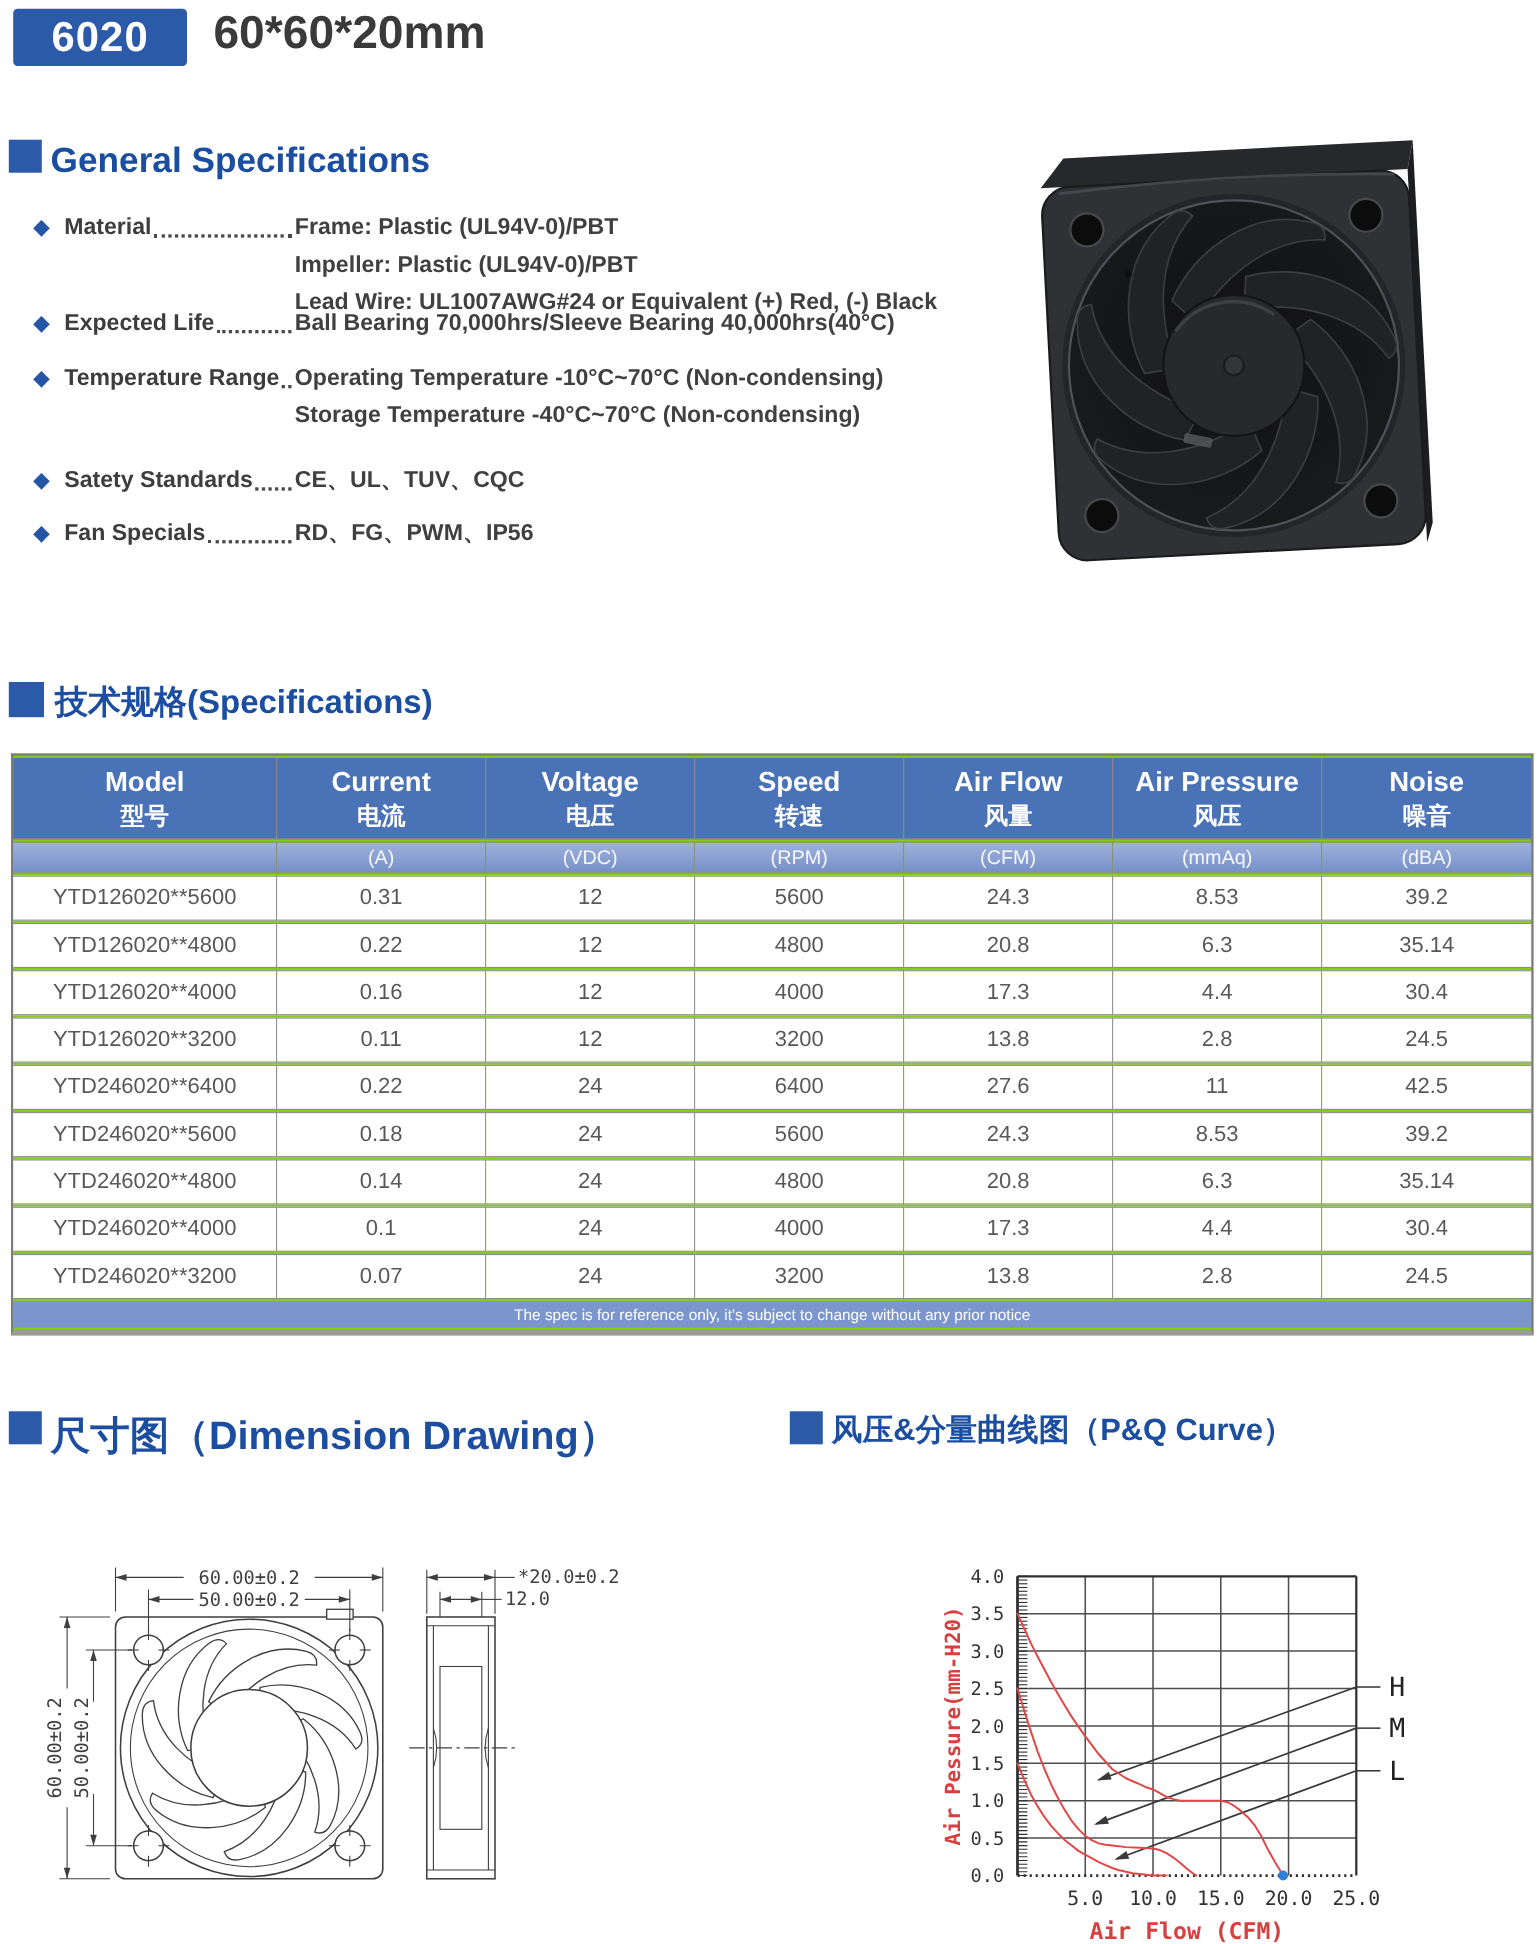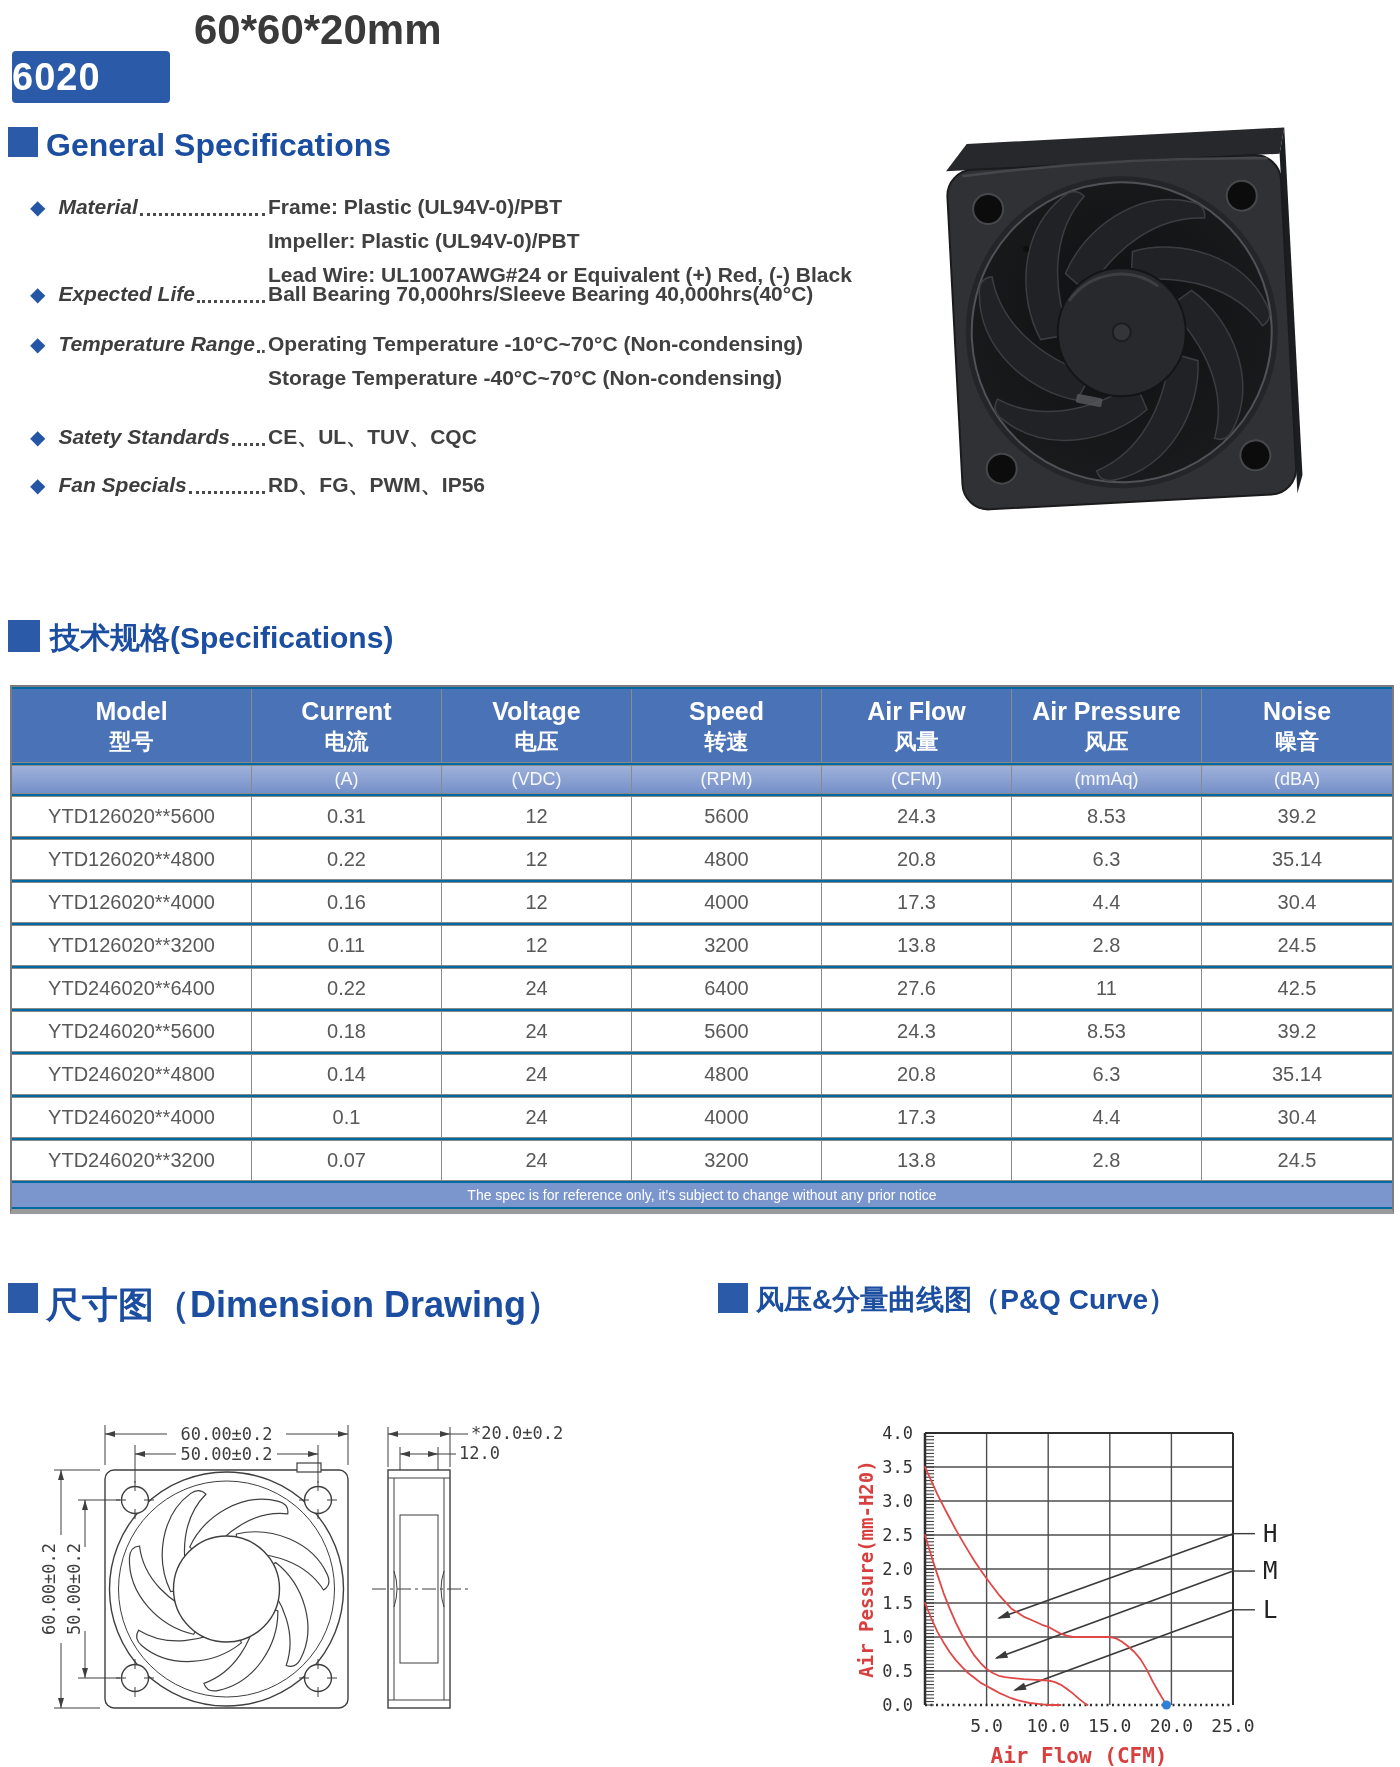"6020" .model-badge { justify-content: none -> center; margin-top: 43px -> none }
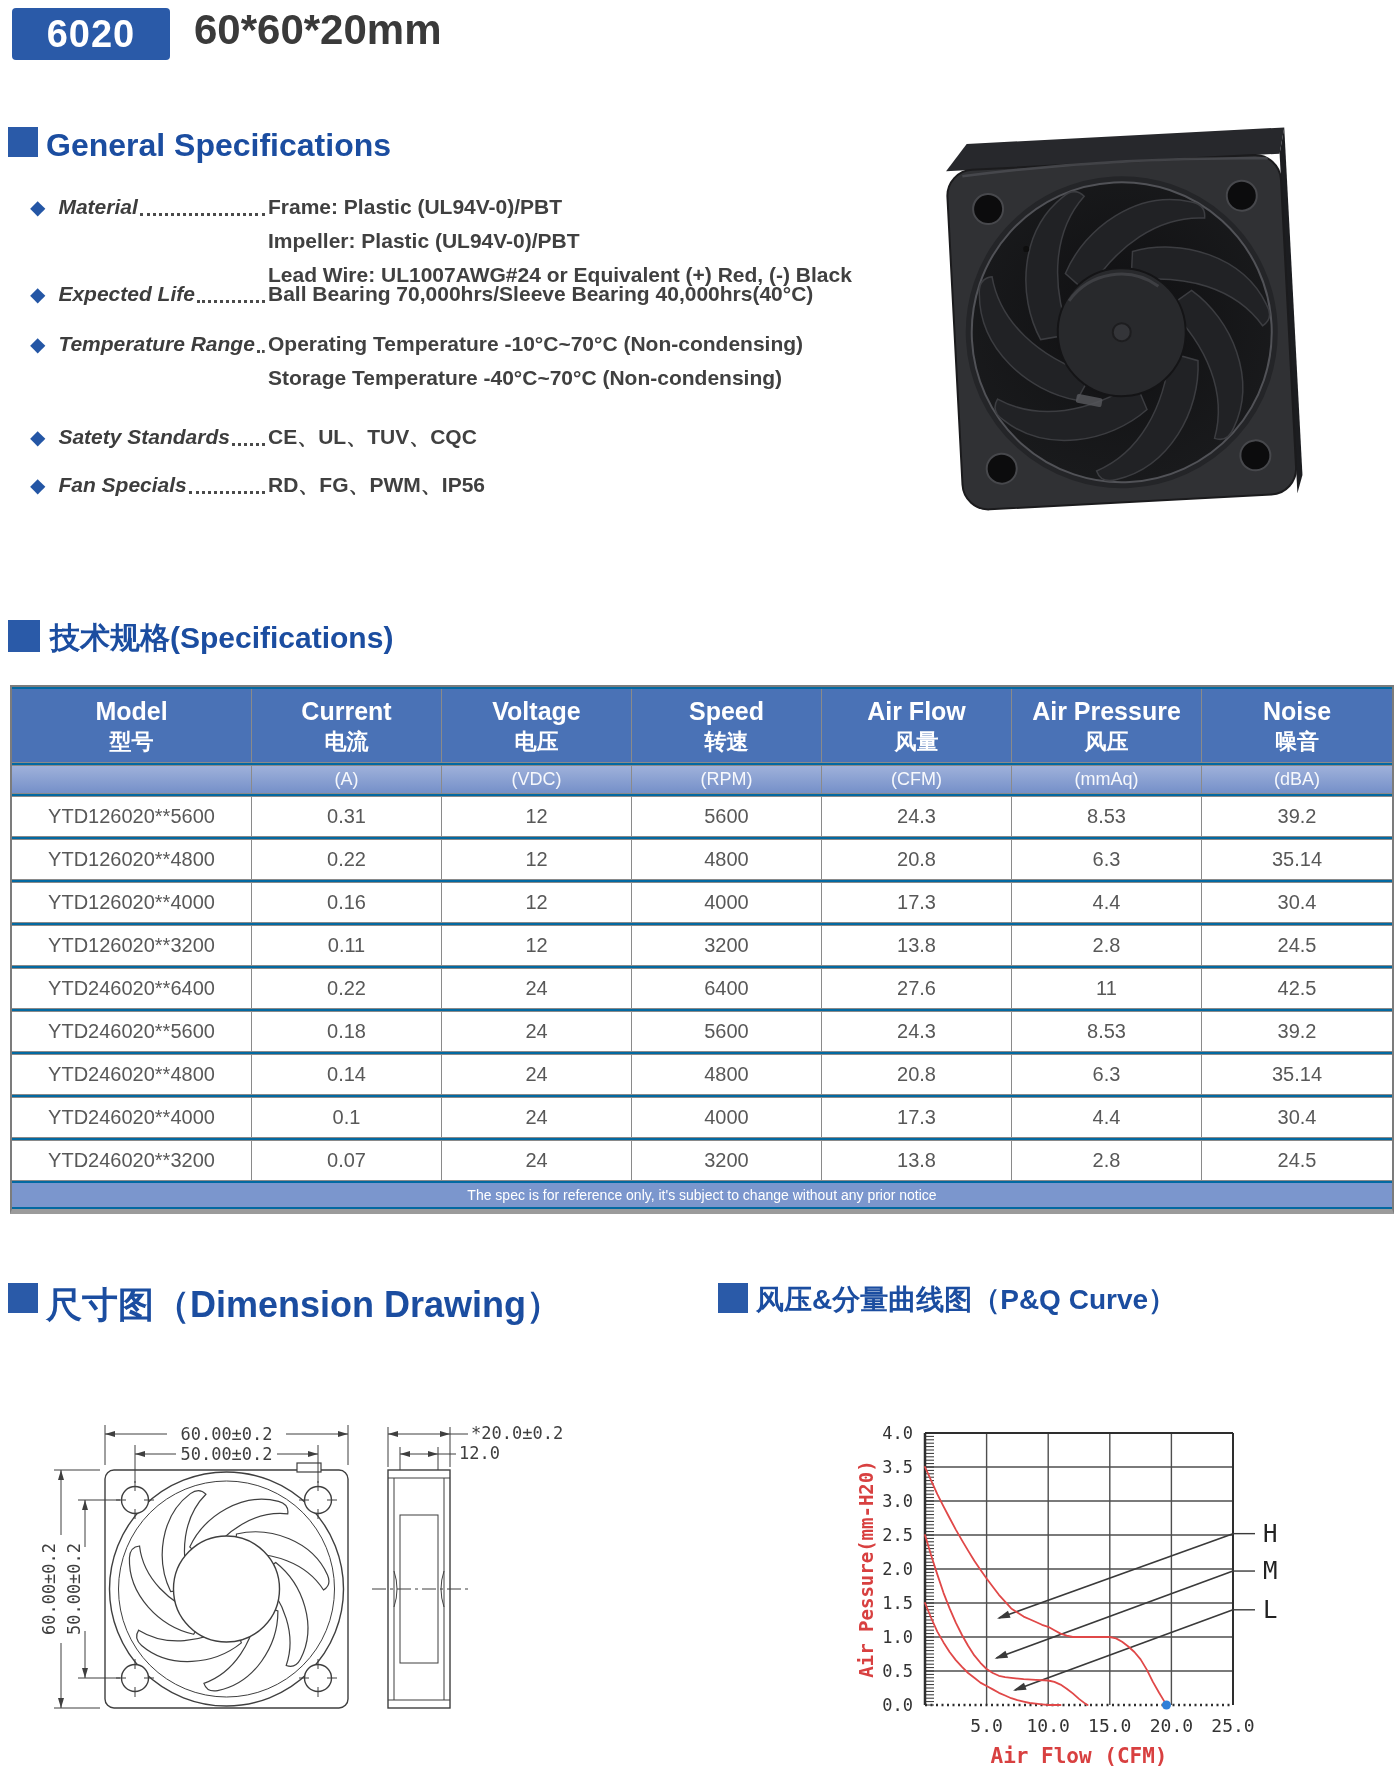"Material" .spec-label { font-style: italic -> none }
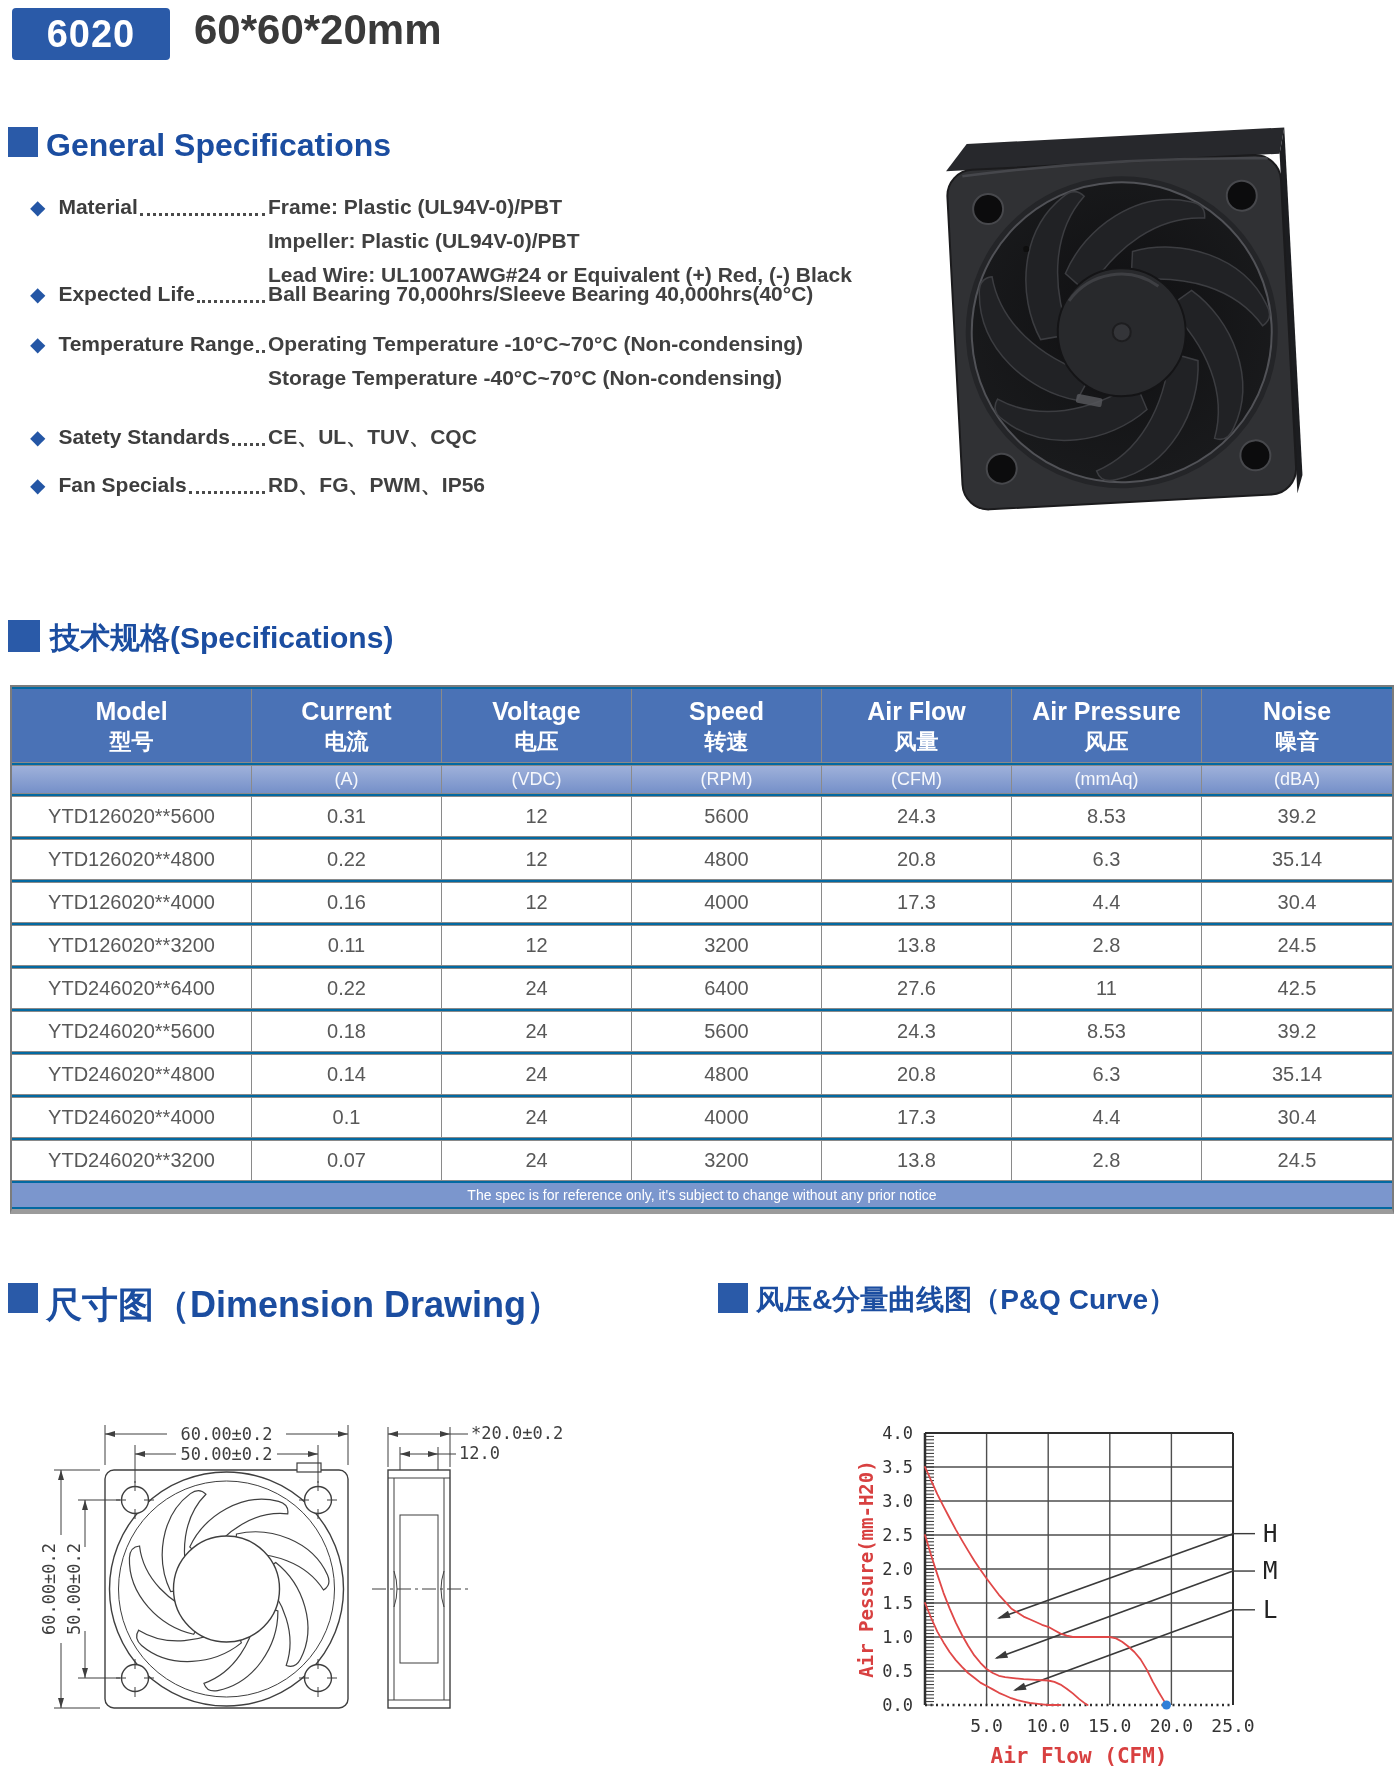"Model" .tablewrap { background: #0369a1 -> #84cc16 }
